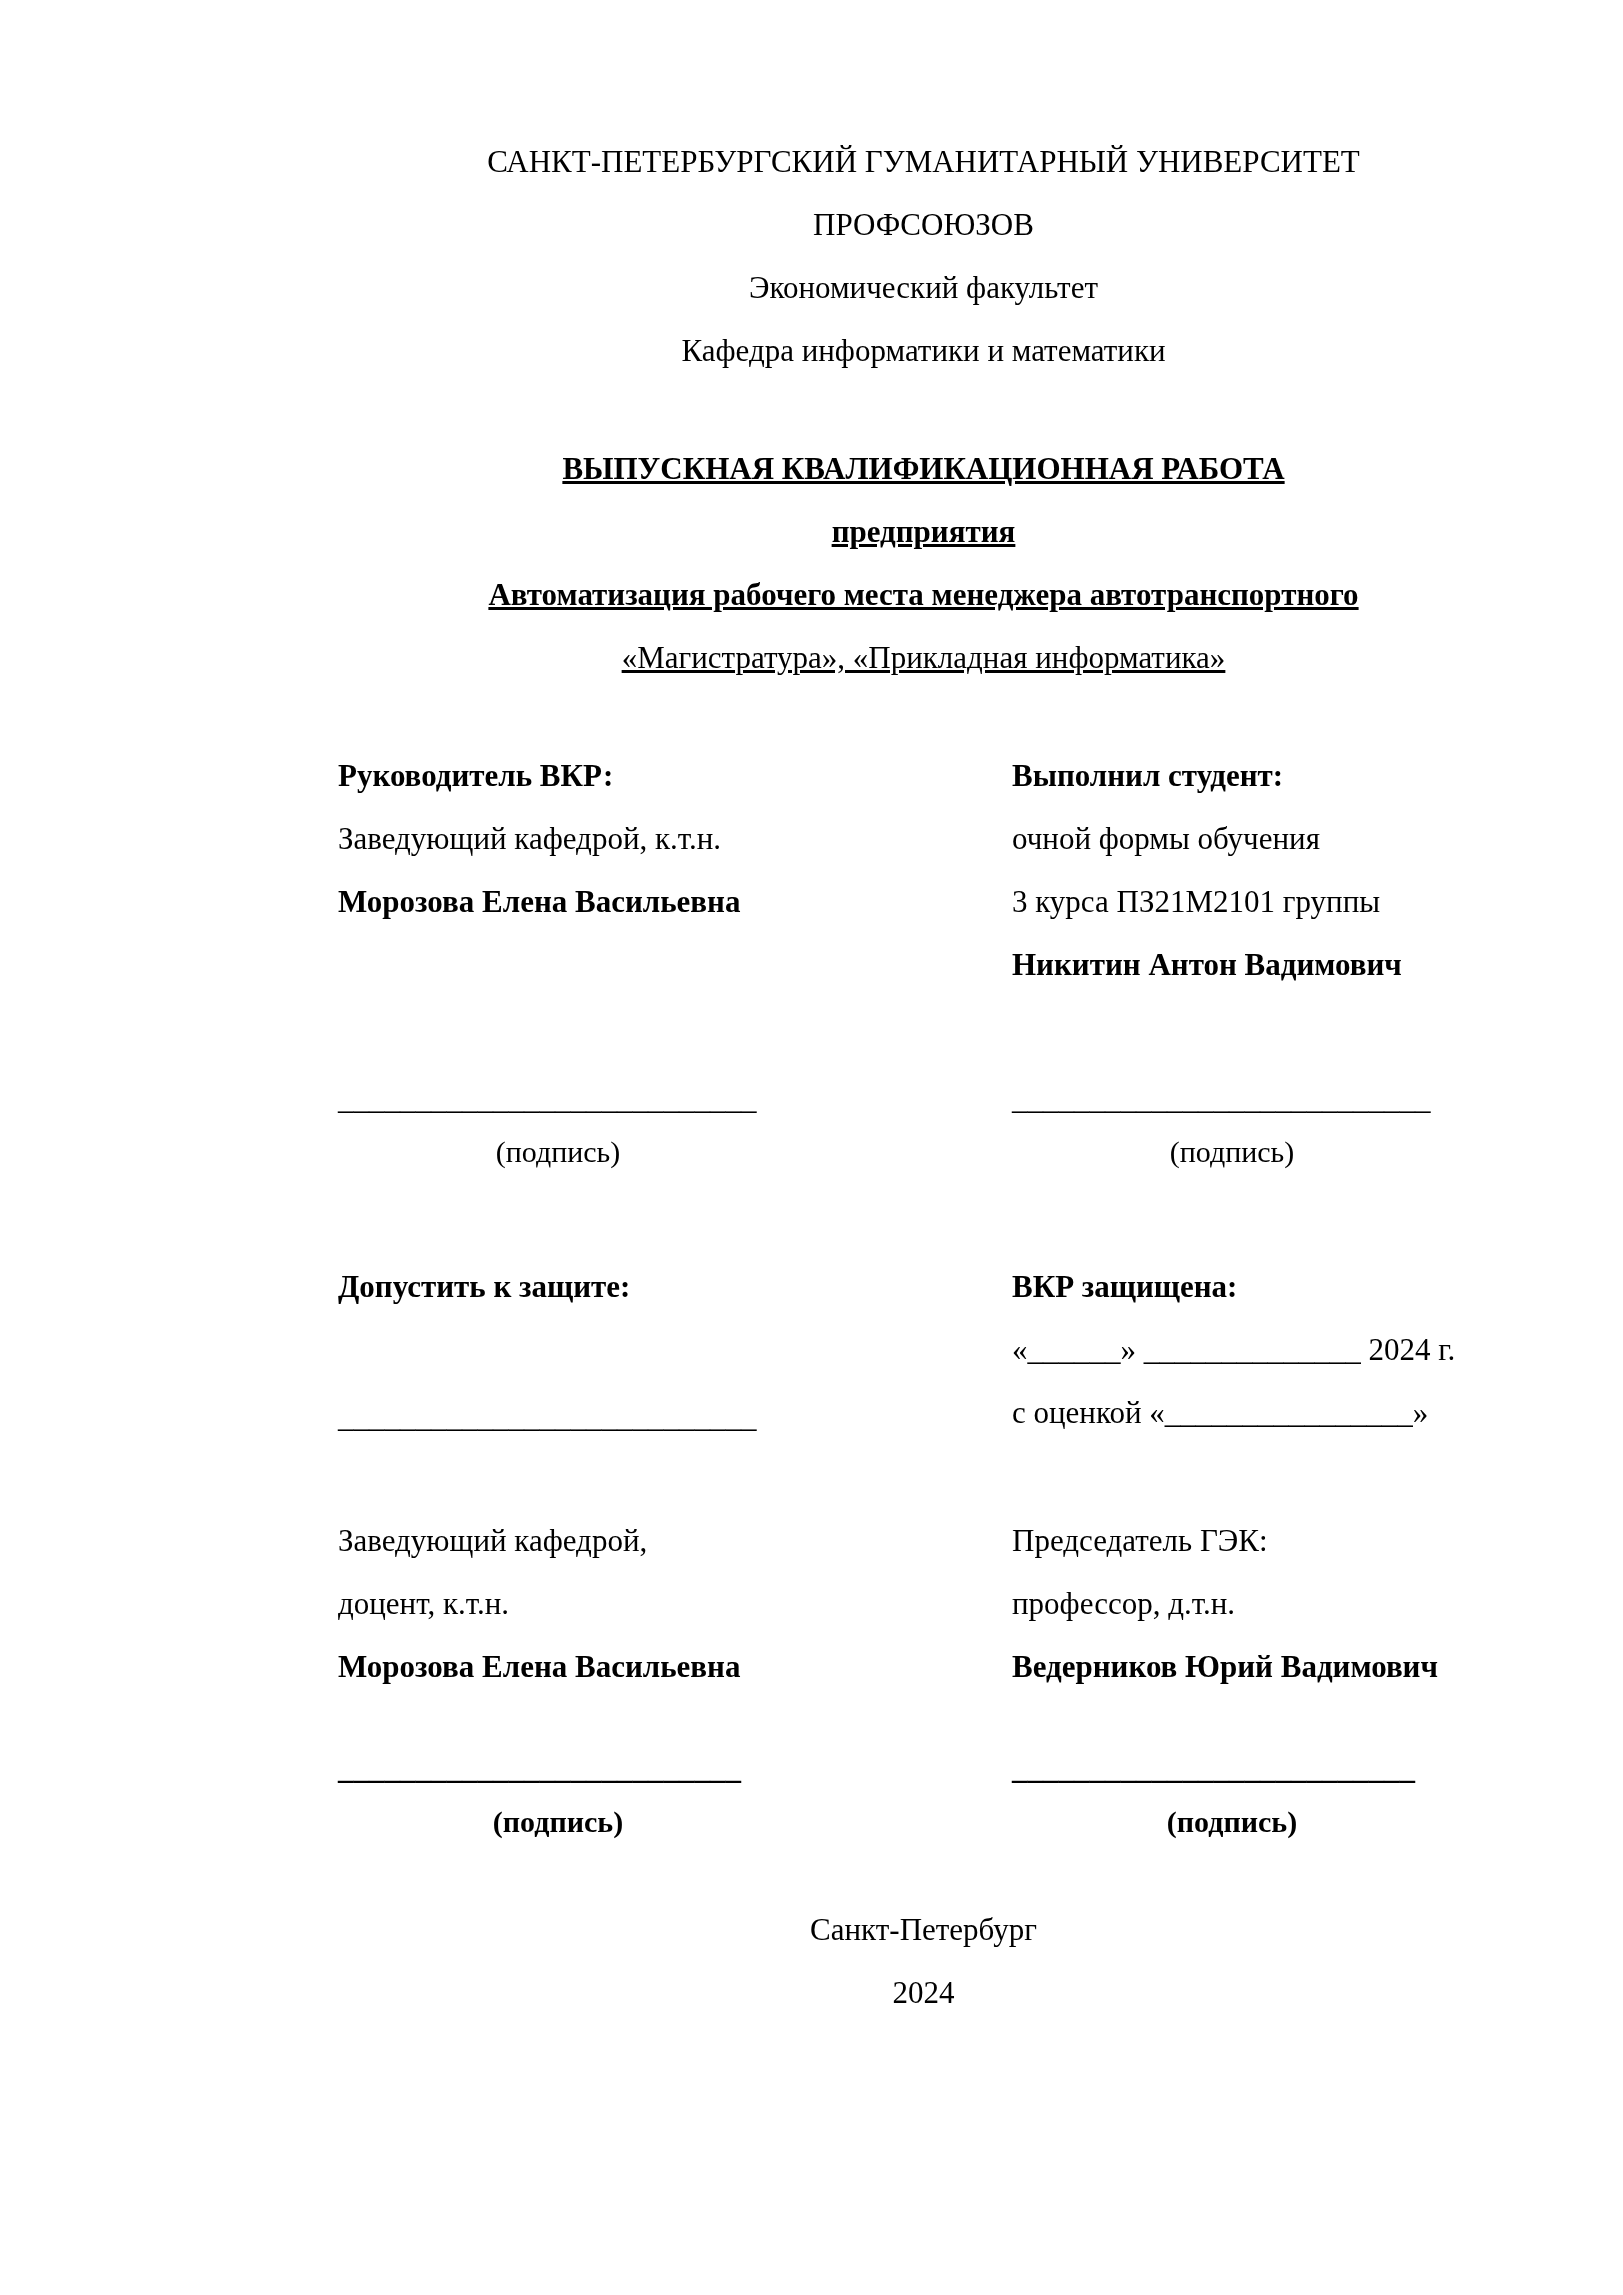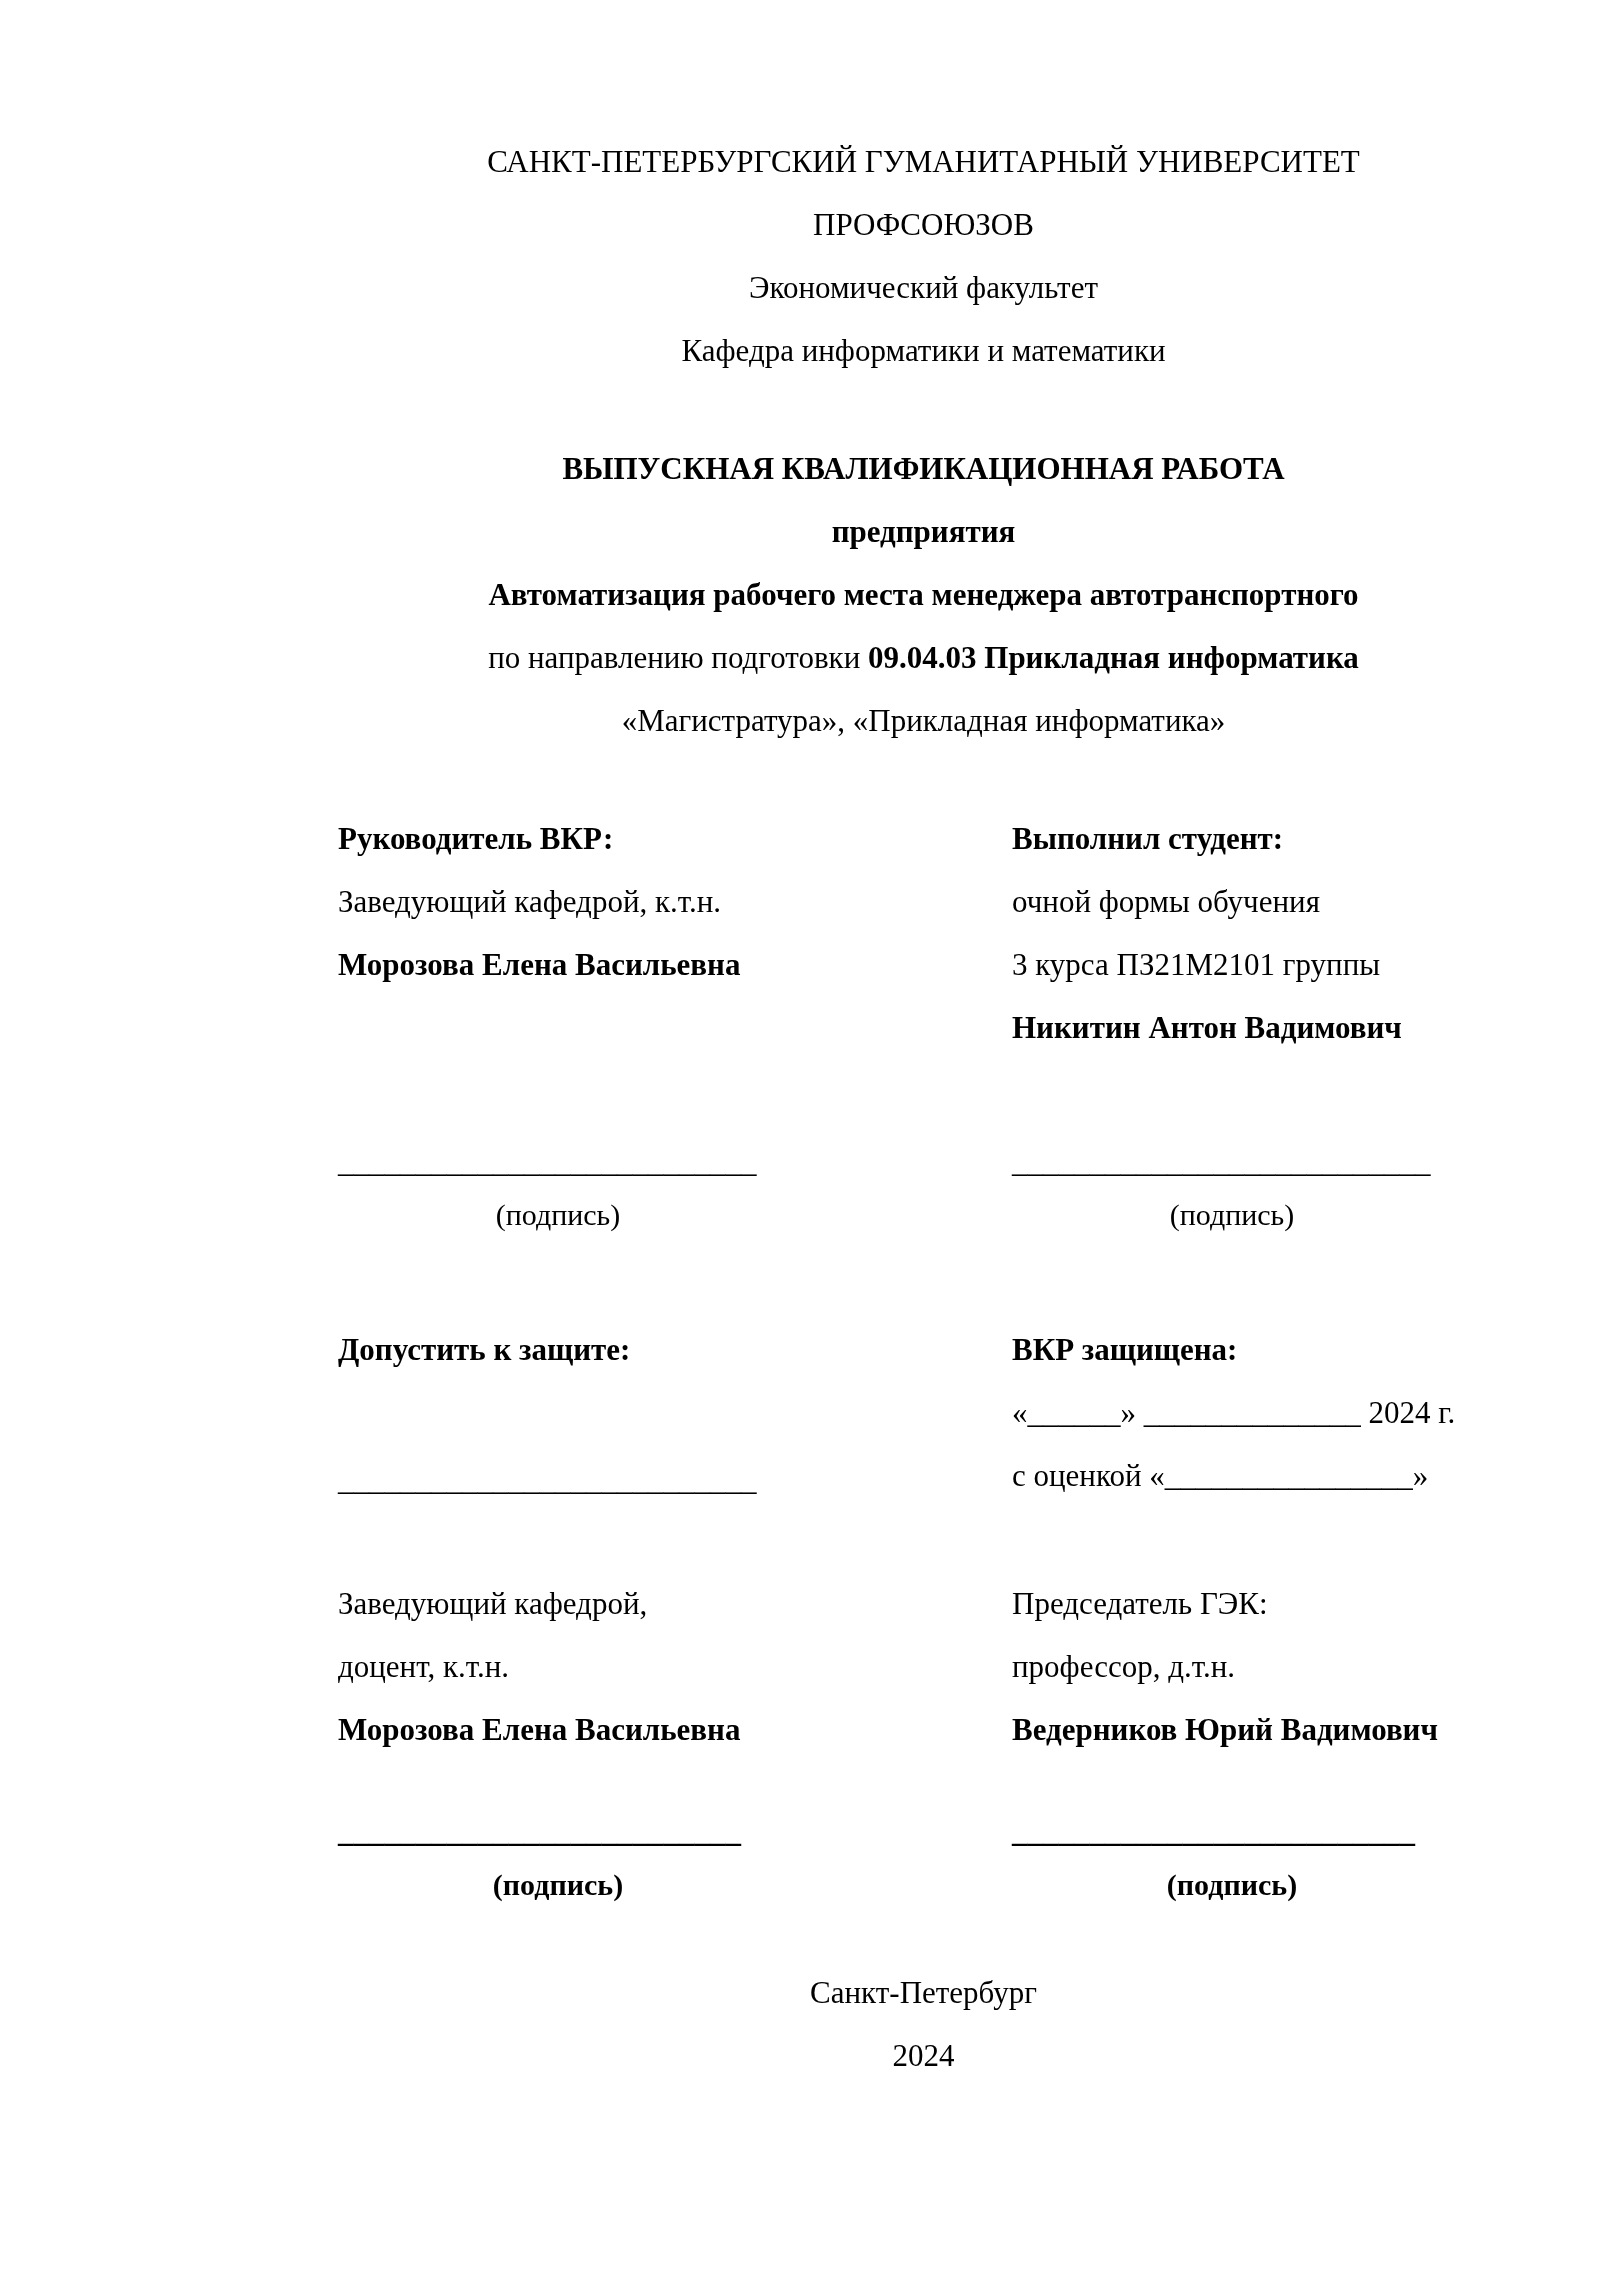"ВЫПУСКНАЯ КВАЛИФИКАЦИОННАЯ РАБОТА" .title-block { text-decoration: none -> underline }
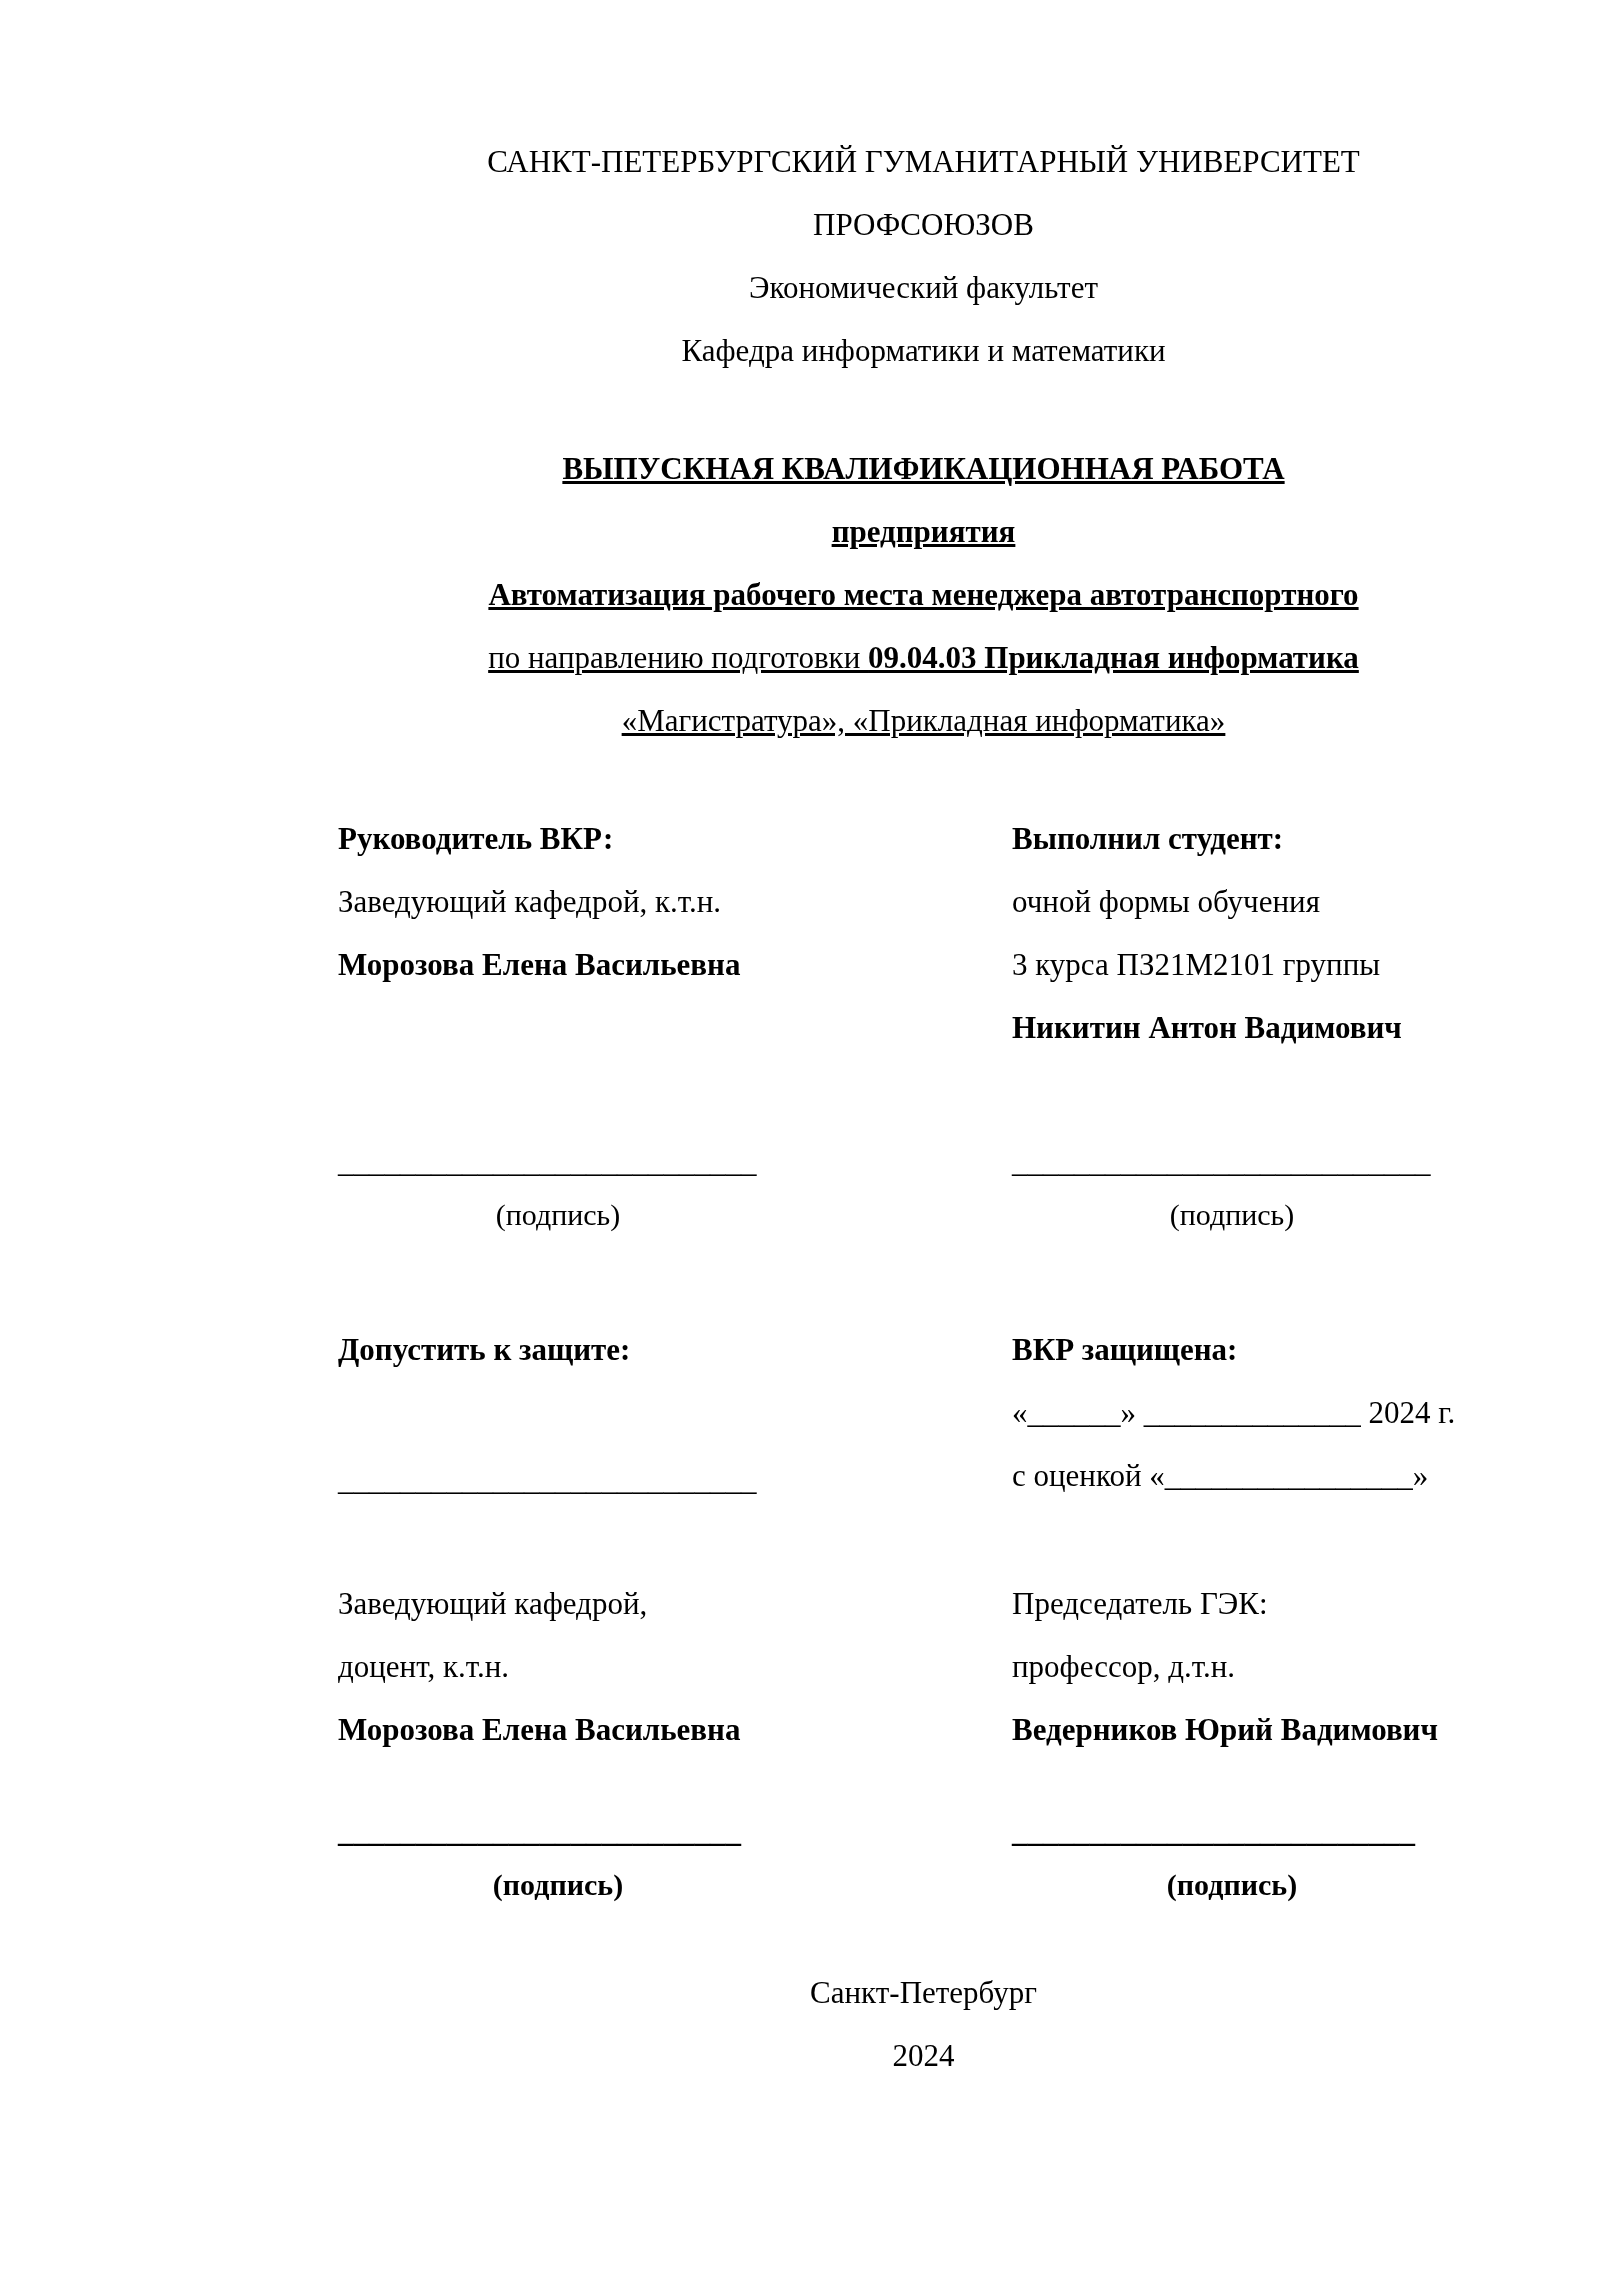"по направлению подготовки 09.04.03" p.center { html: <p><span>по направлению подготовки </span><span>09.04.03 Прикладная информатика</span></p> -> none }
